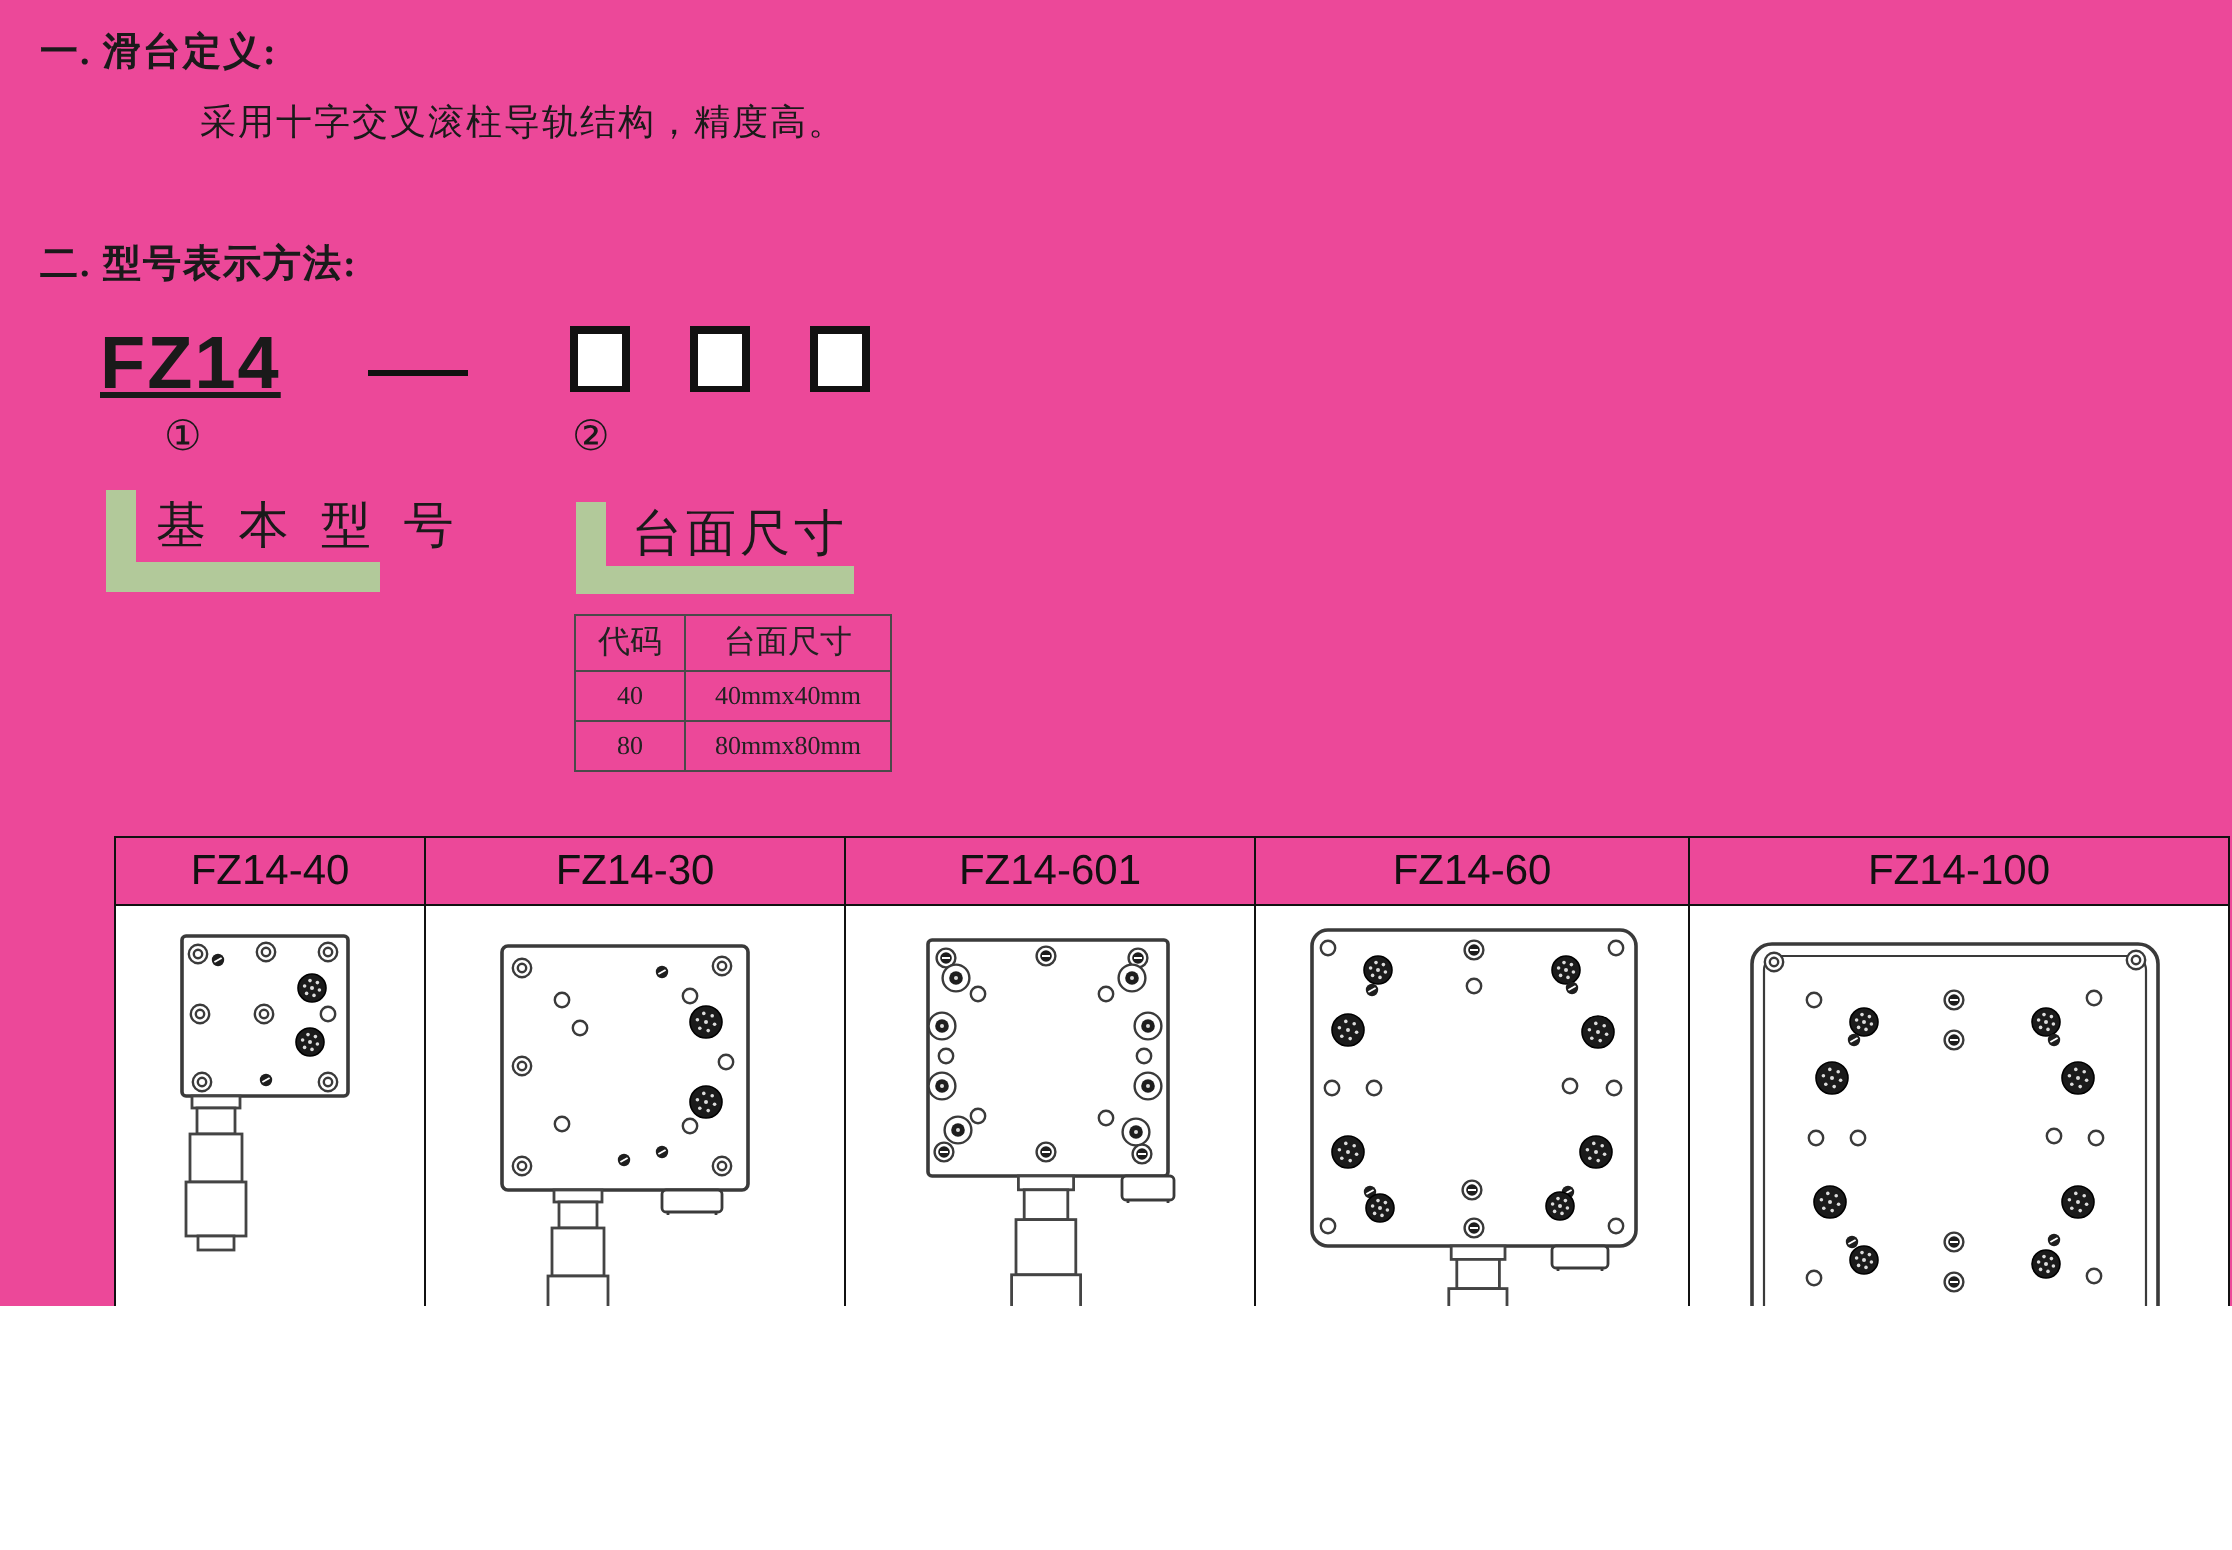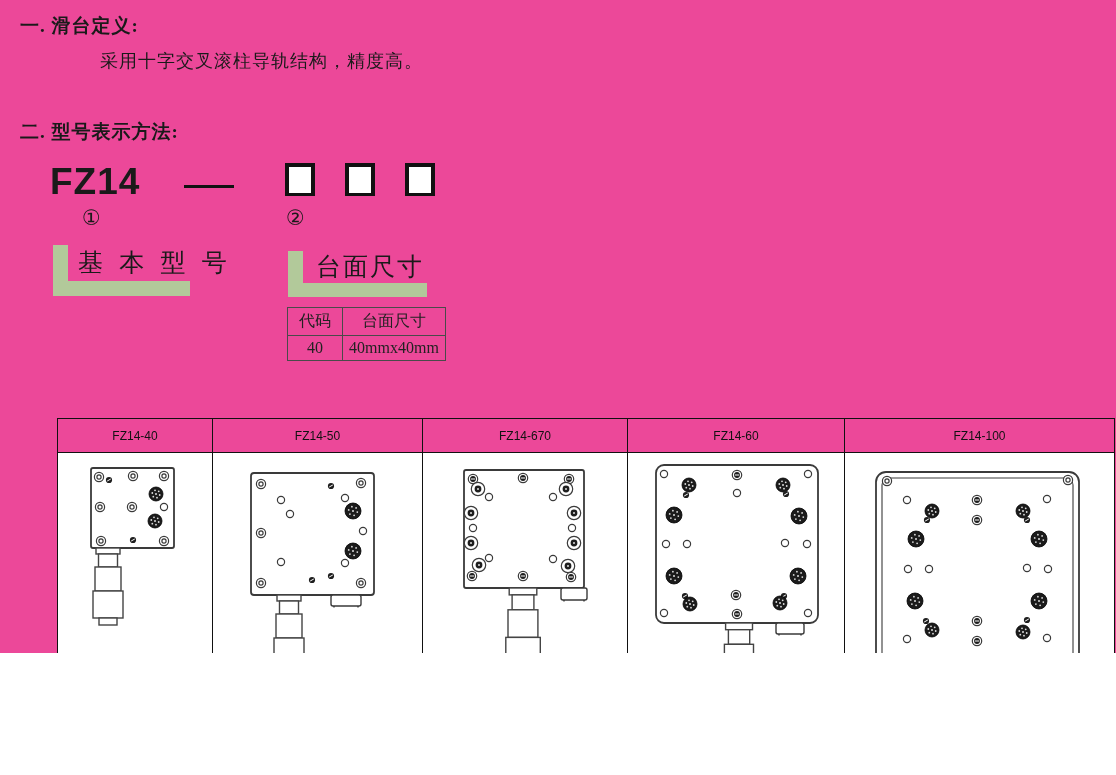"FZ14" .fz-code { text-decoration: none -> underline }
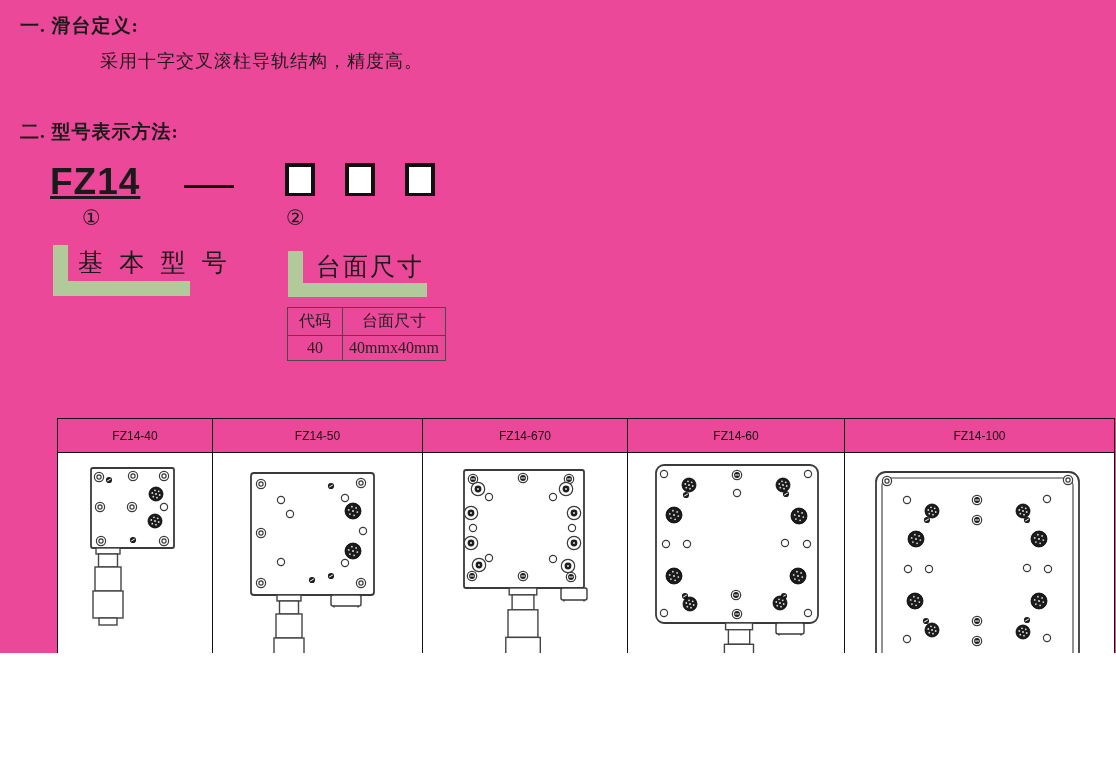"40" .size-table th,.size-table td { font-size: 16px -> 13px }
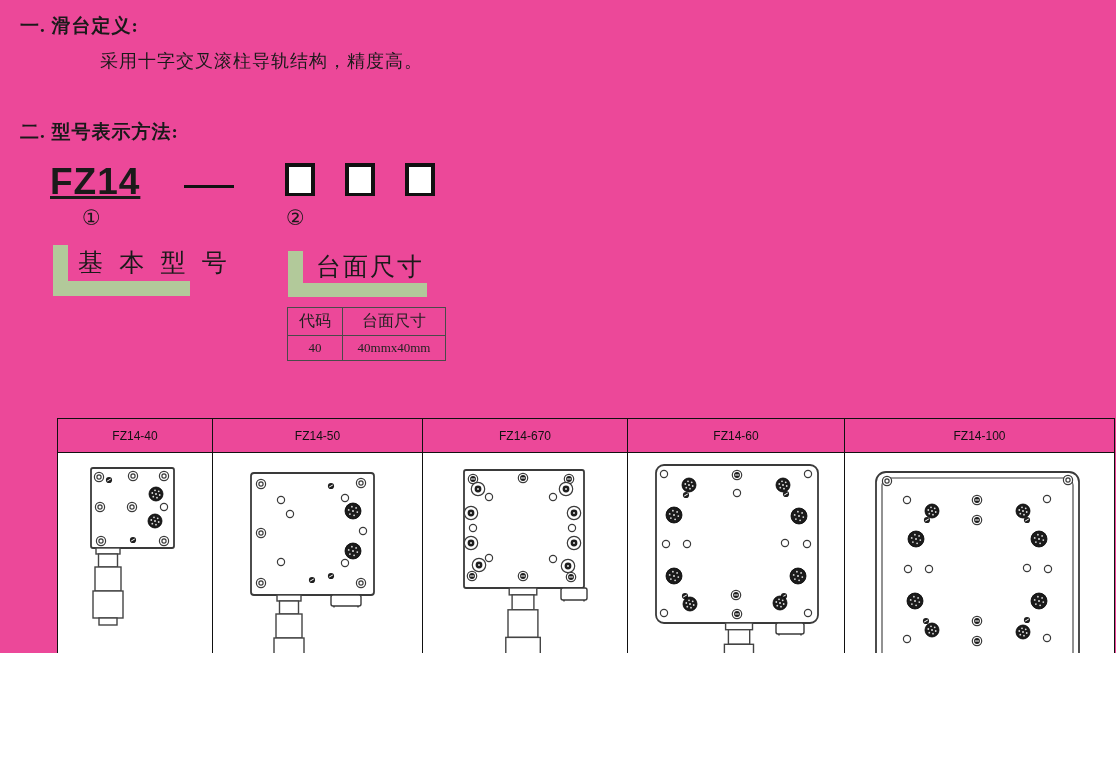"80" tr { html: none -> <tr> <td>80</td> <td>80mmx80mm</td> </tr> }
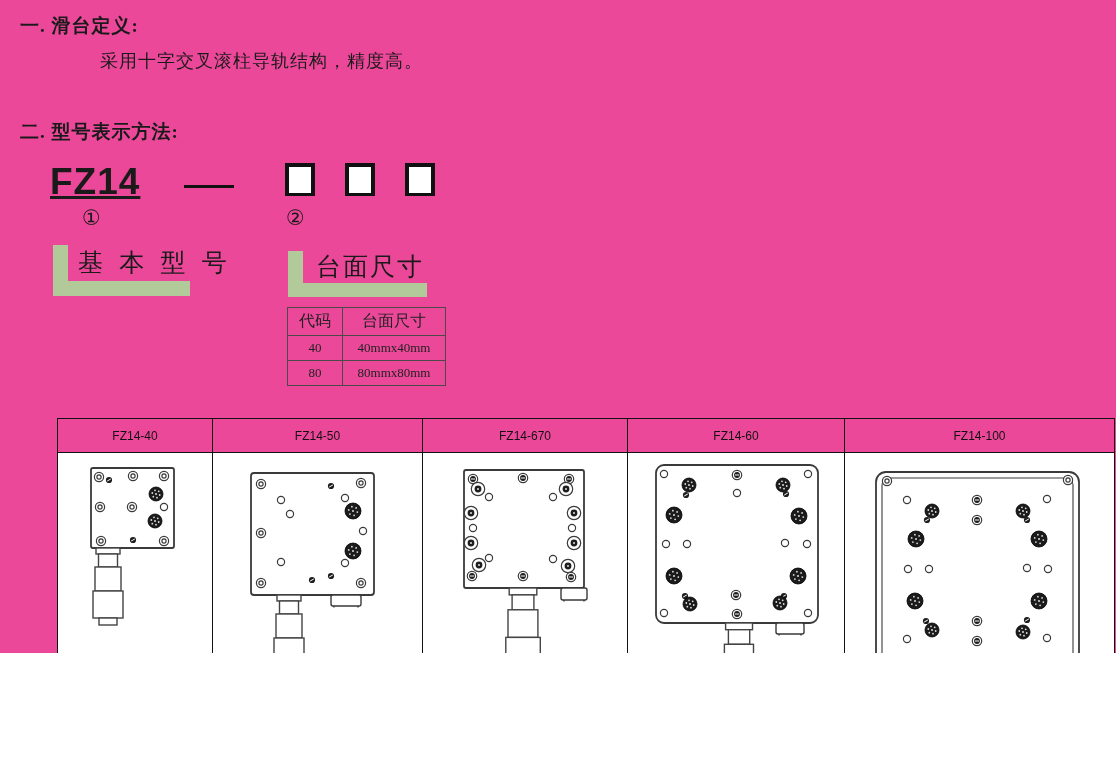"FZ14-40" .models-table th { font-size: 12px -> 21px }
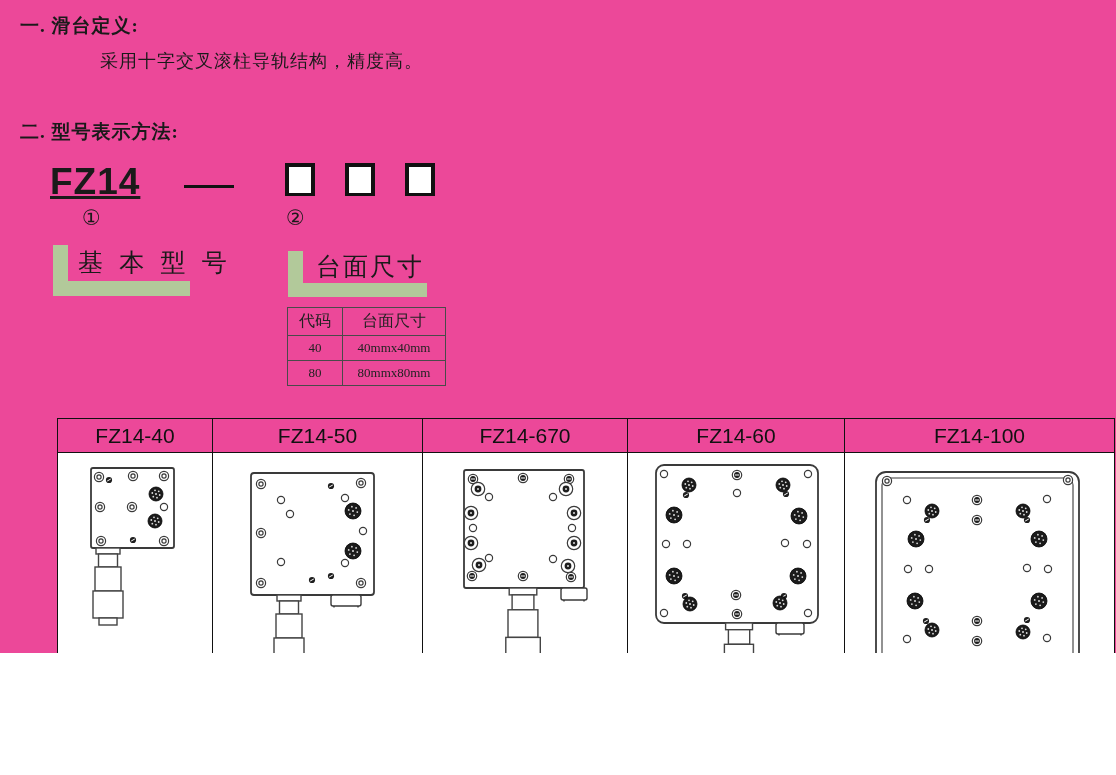"FZ14-50" th { text: FZ14-50 -> FZ14-30 }
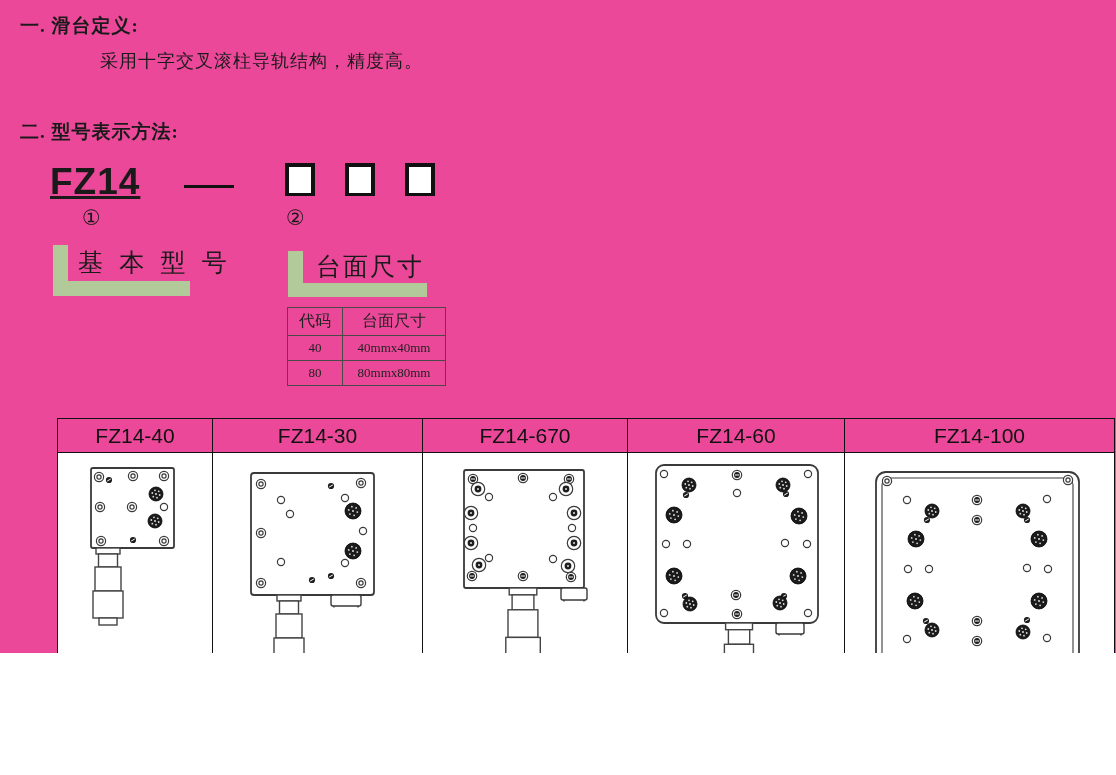"FZ14-670" th { text: FZ14-670 -> FZ14-601 }
